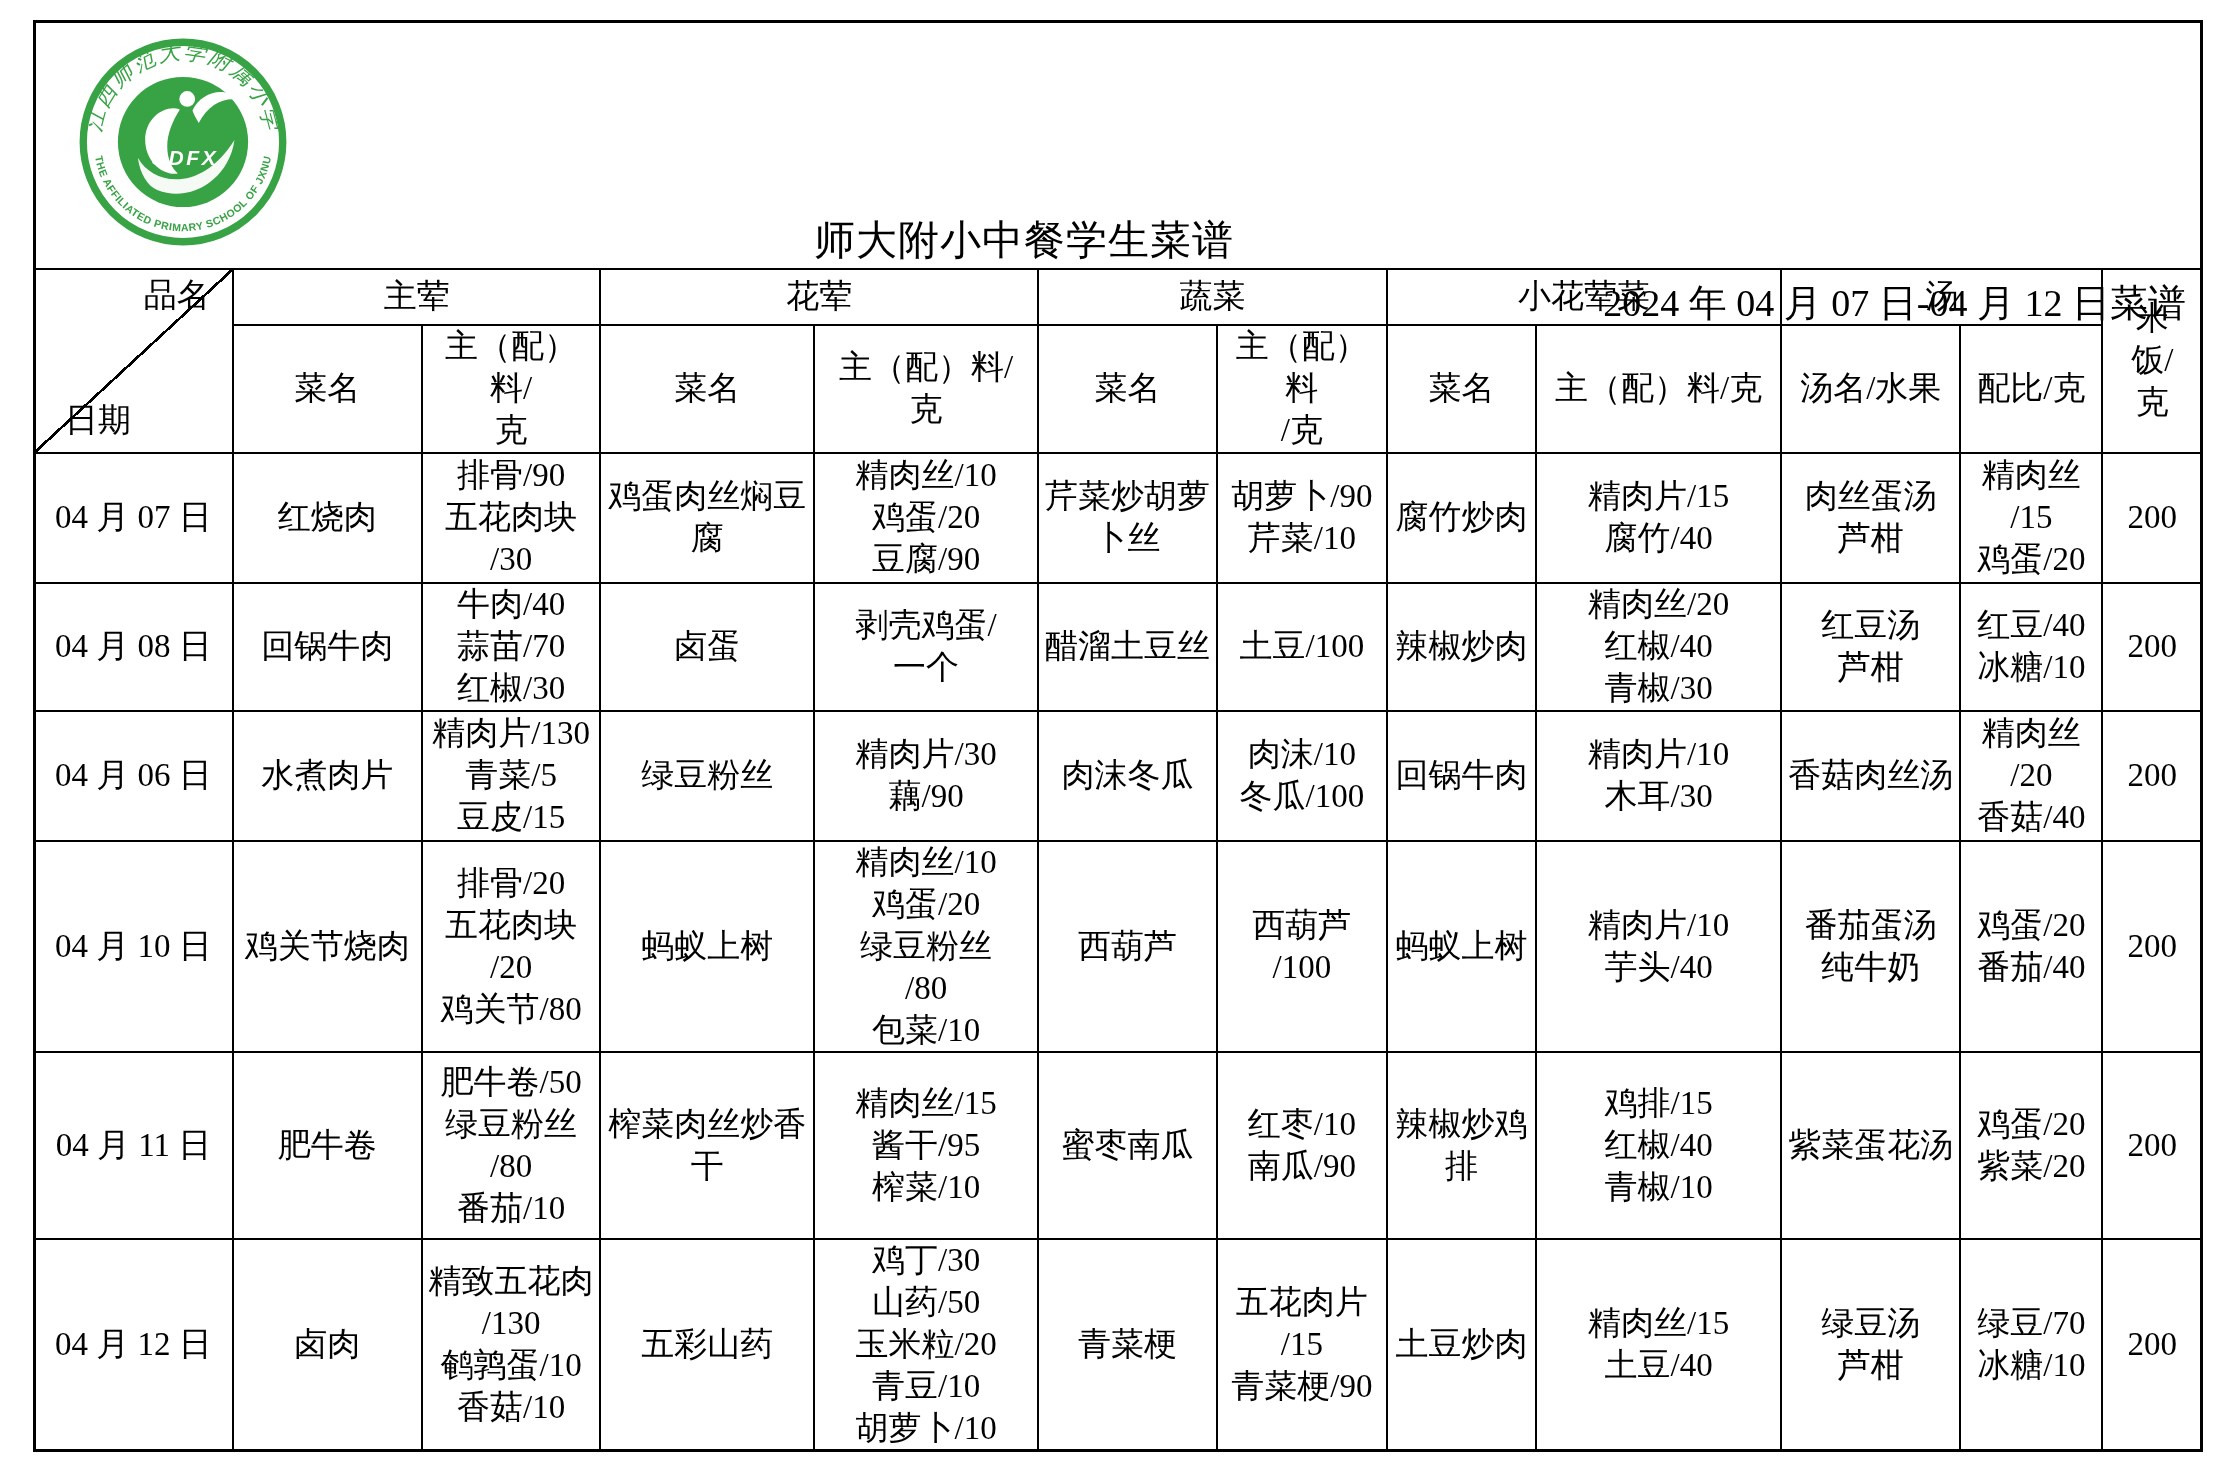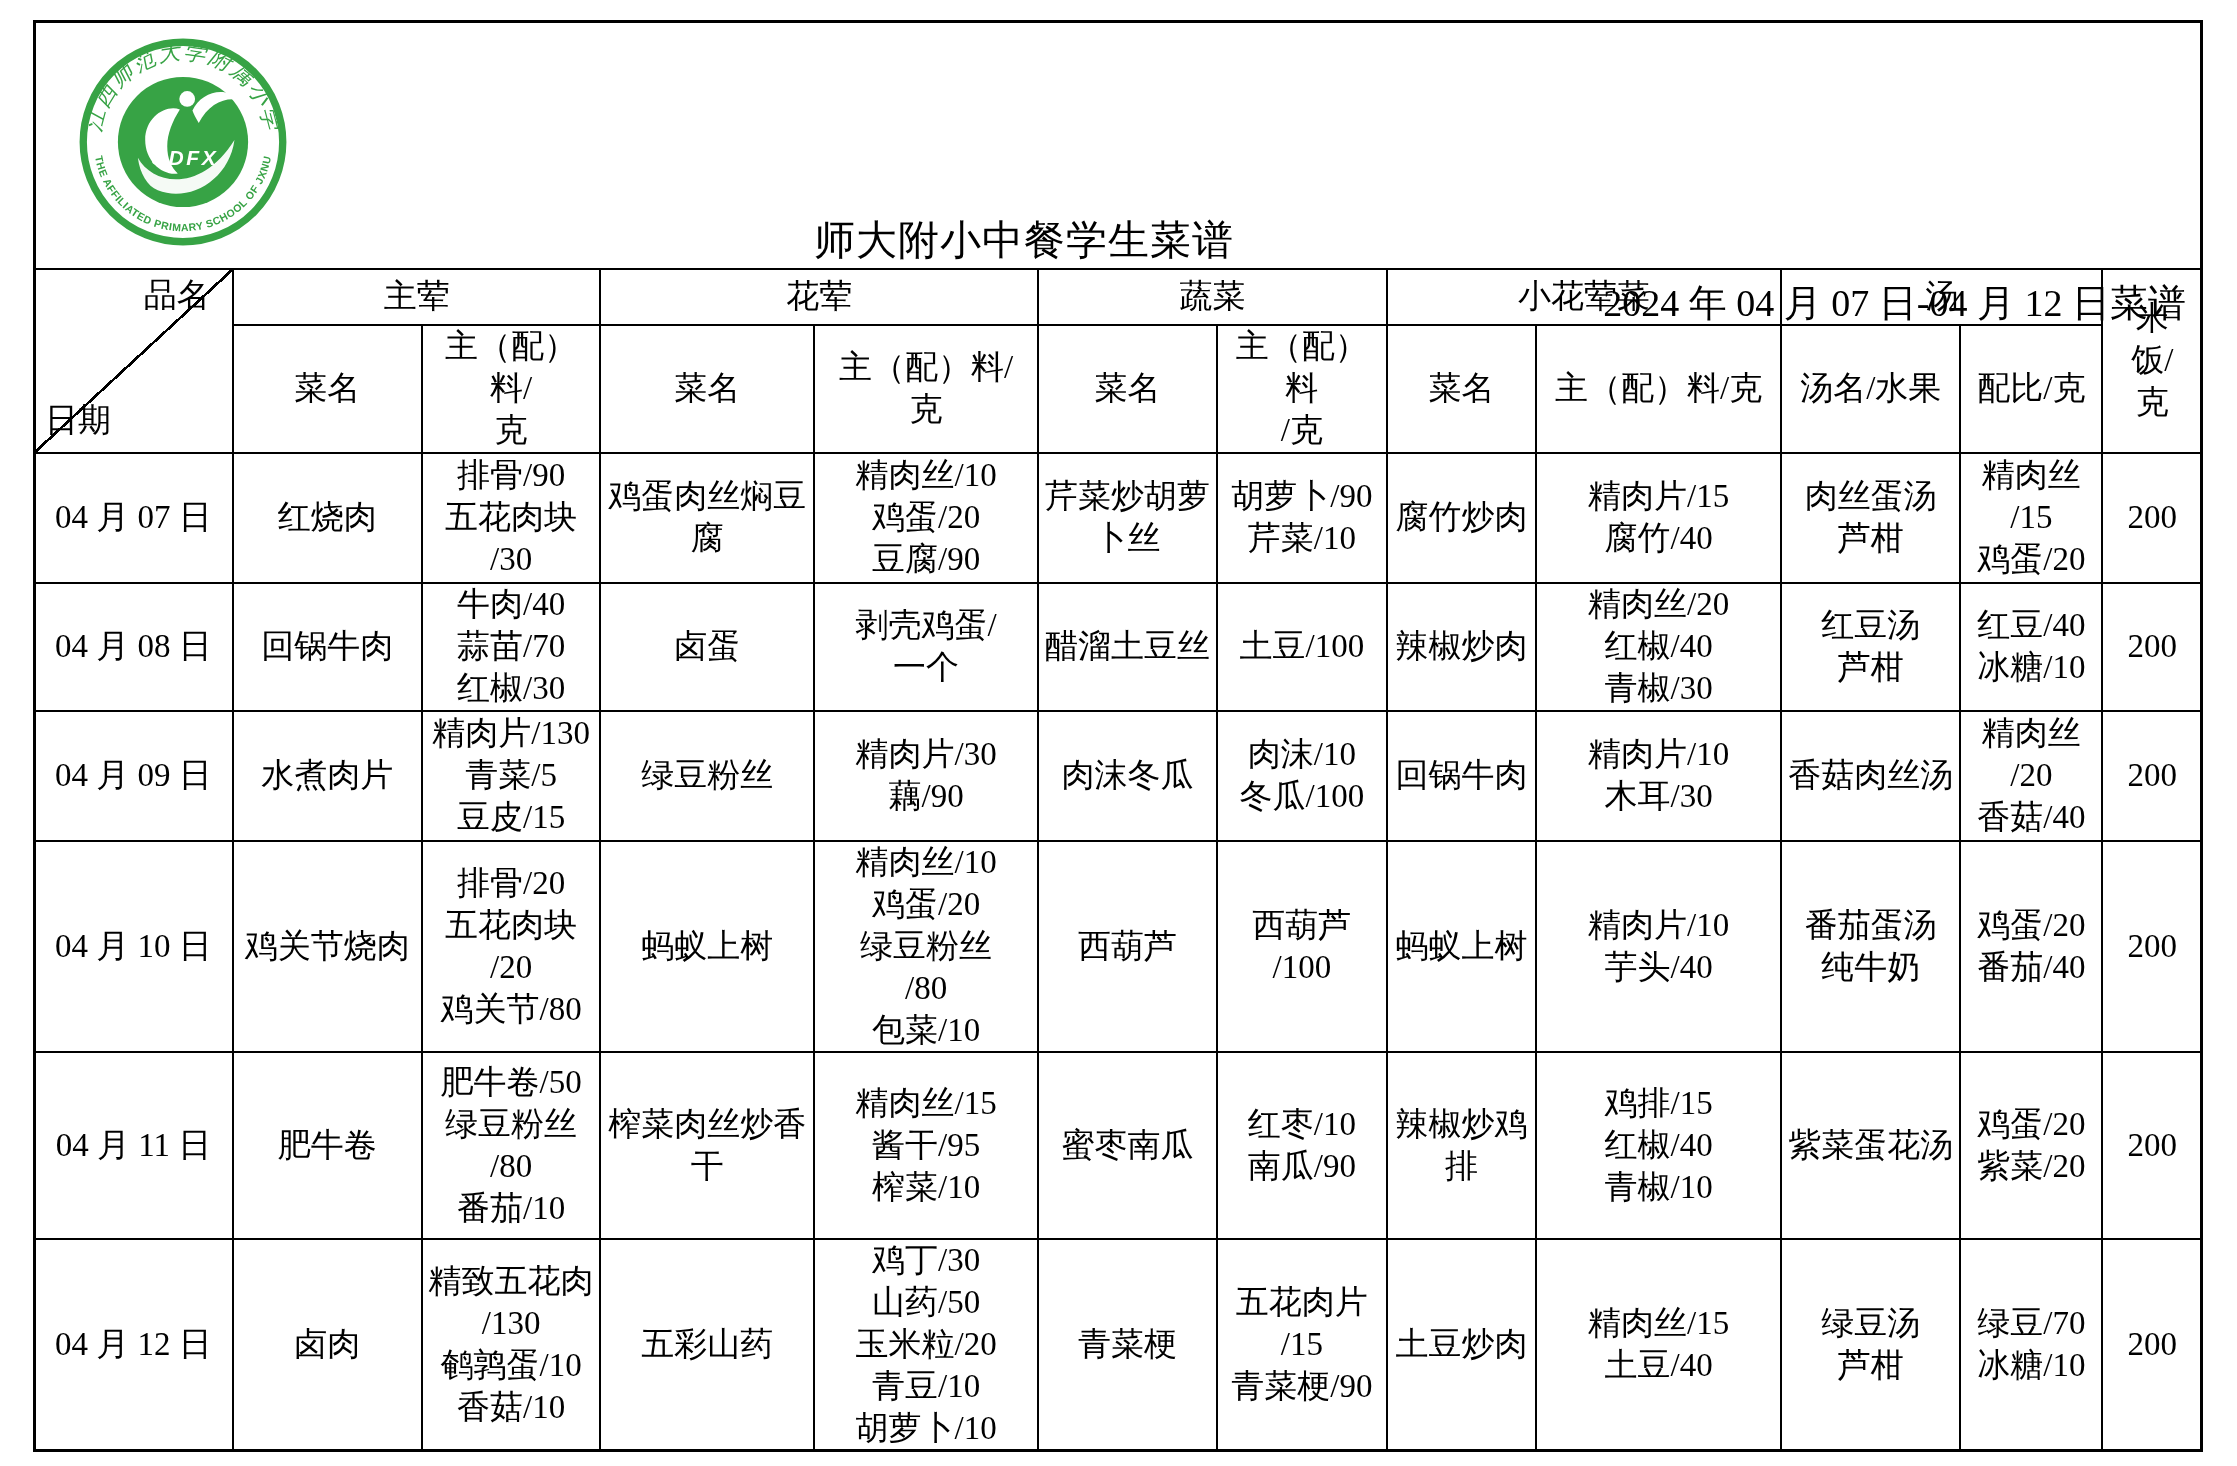"日期" th.corner .bl-label { left: 10px -> 30px }
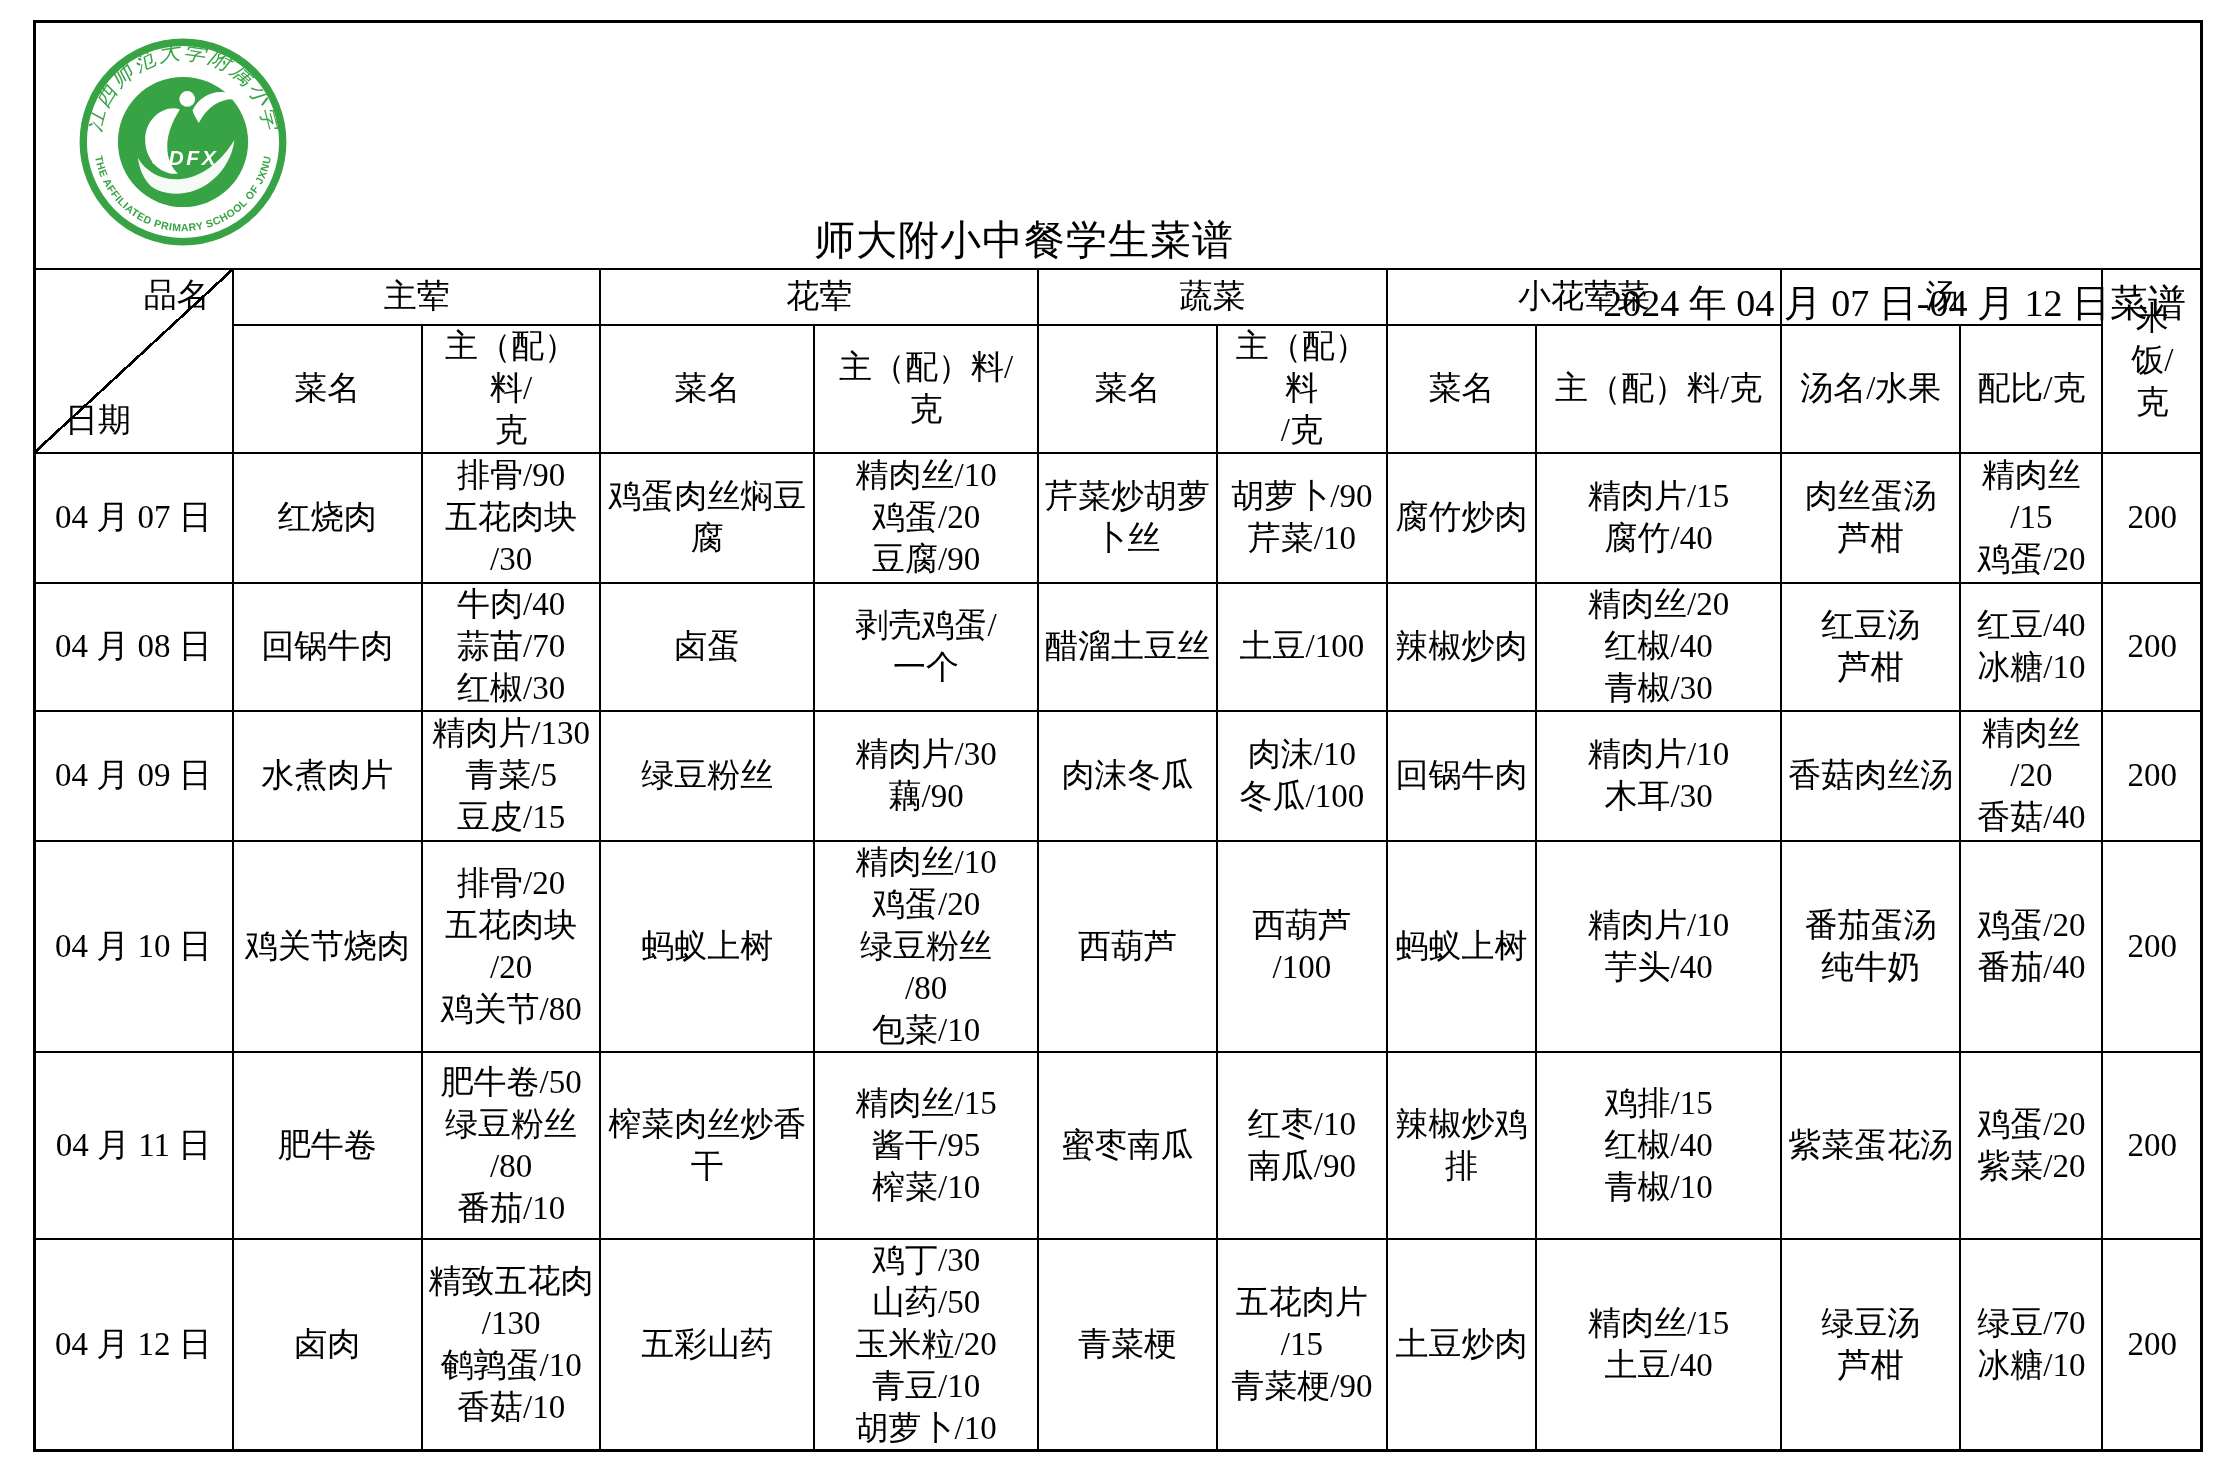"04 月 09 日" td { text: 09 -> 06 }
